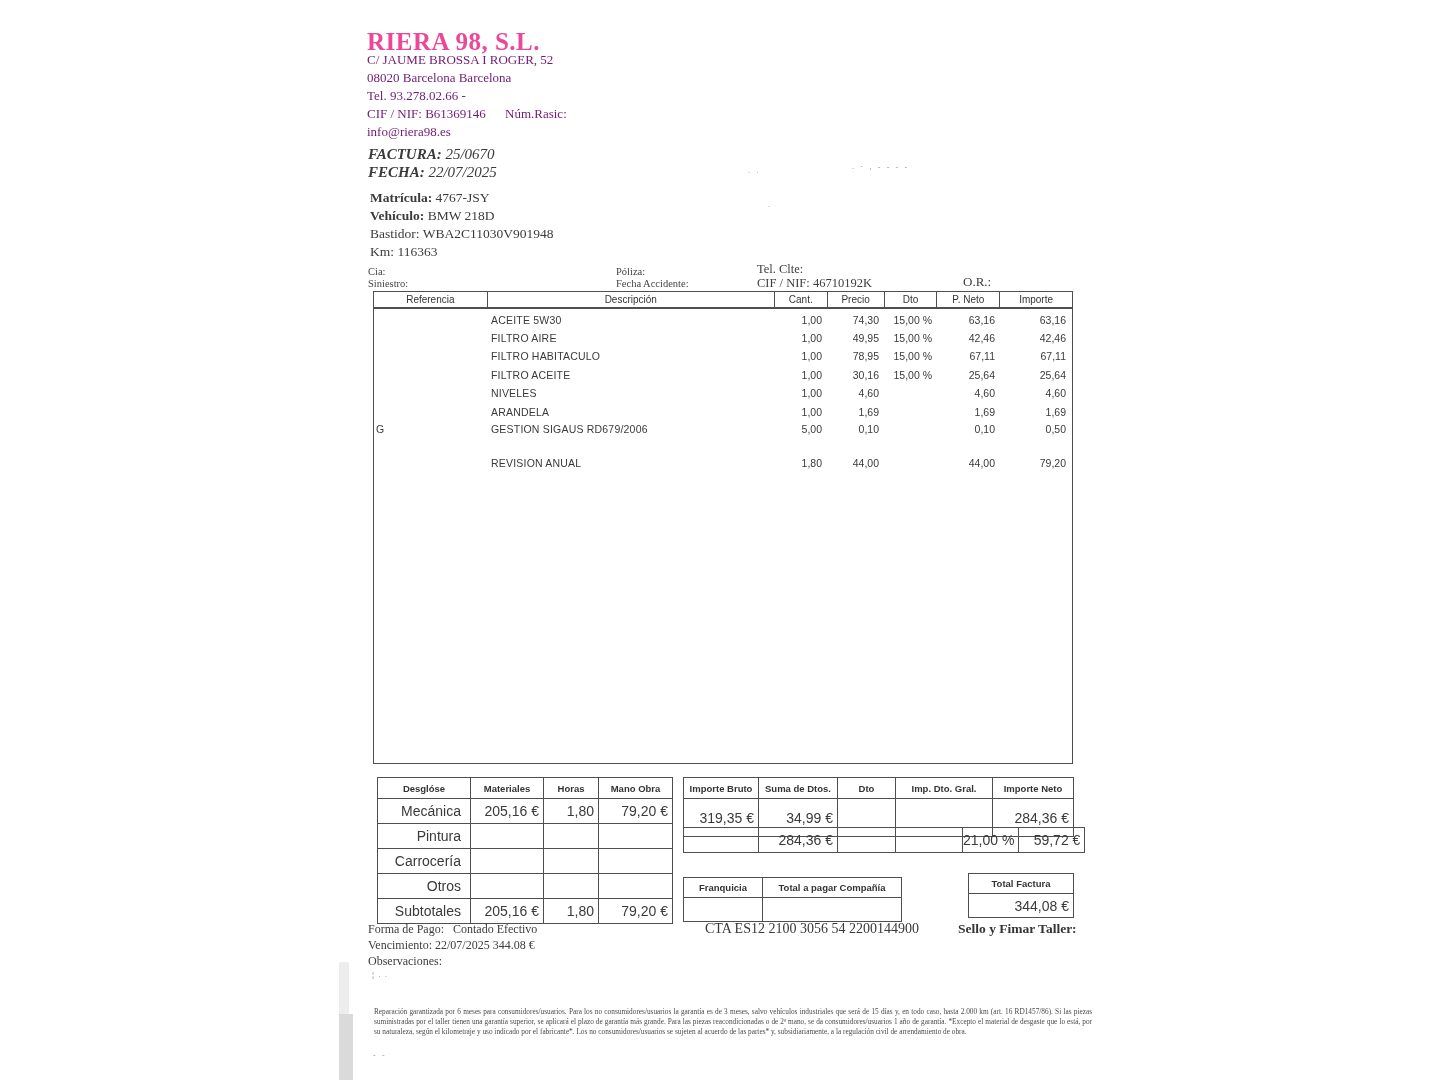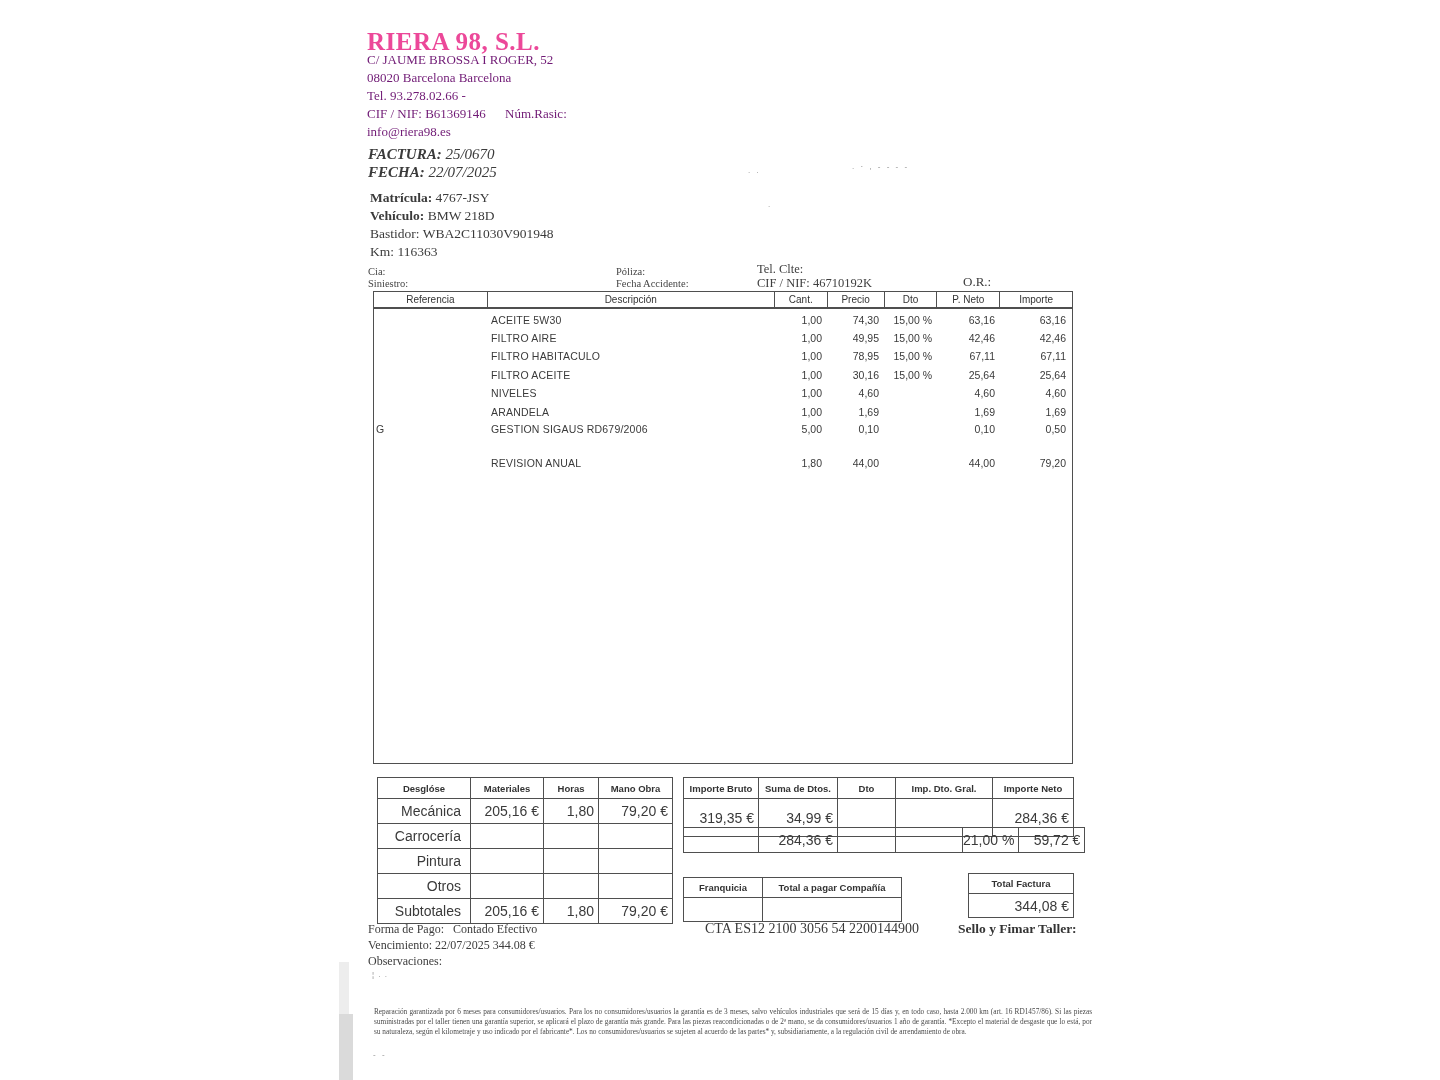"Carrocería" tr { order: before "Pintura" -> after "Pintura" }
